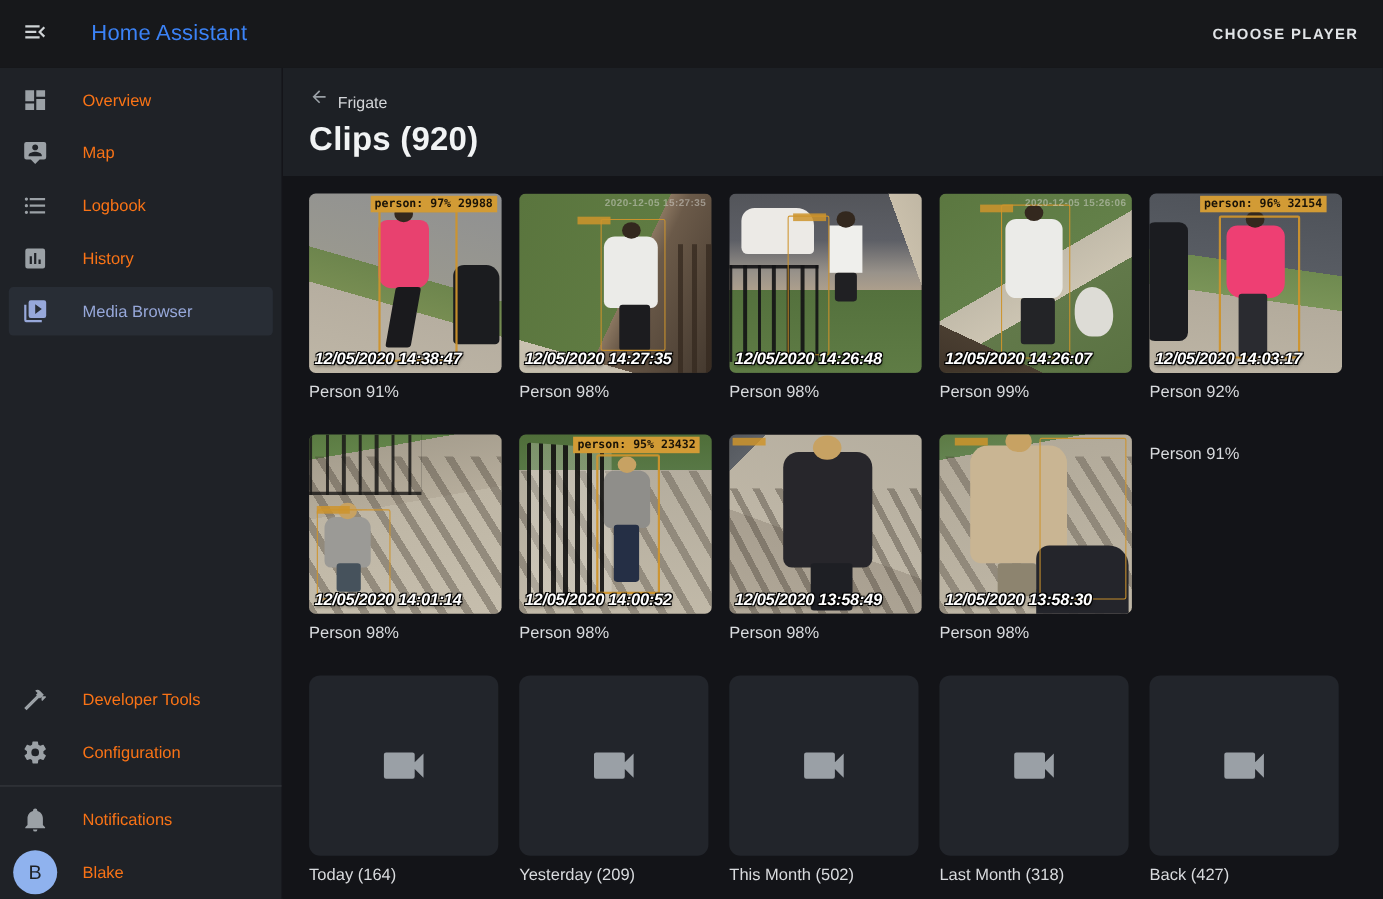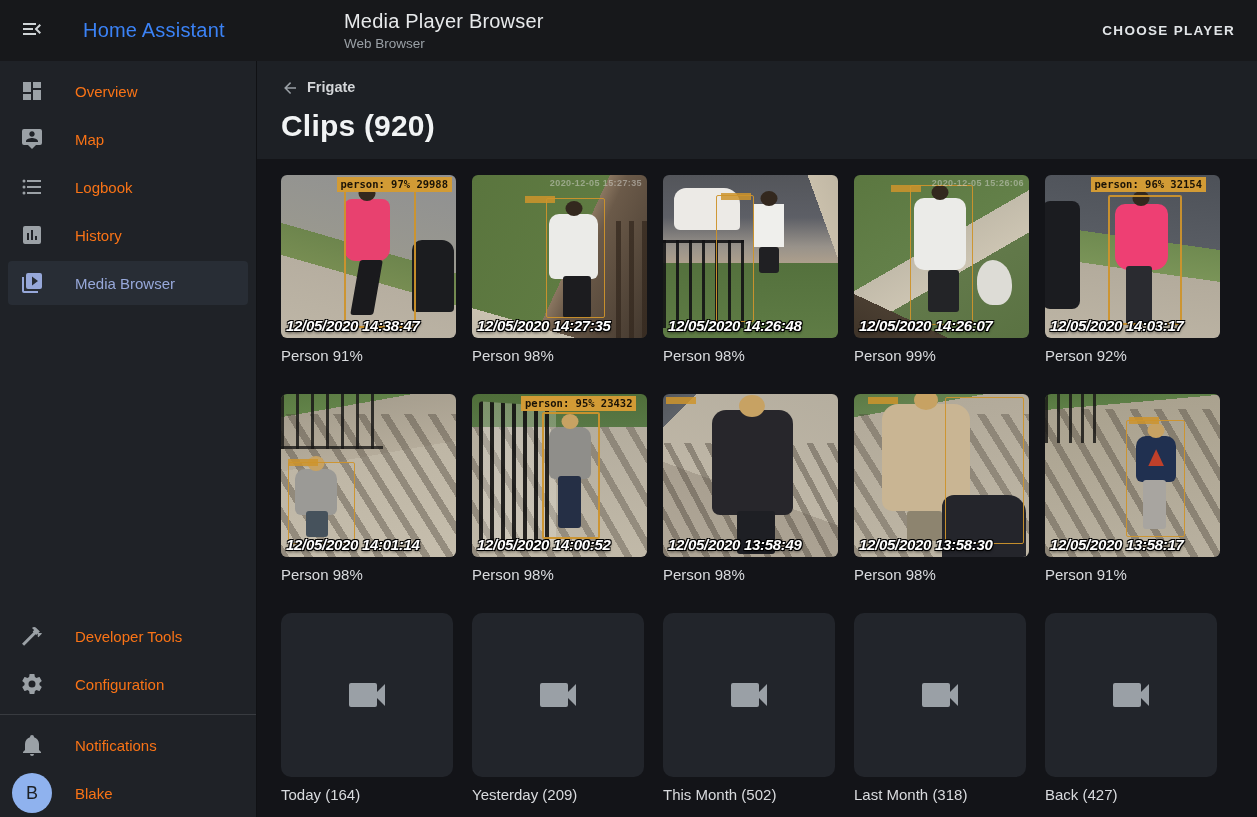"Media Player Browser" div.page-heading { html: <div> <div>Media Player Browser</div> <div>Web Browser</div> </div> -> none }
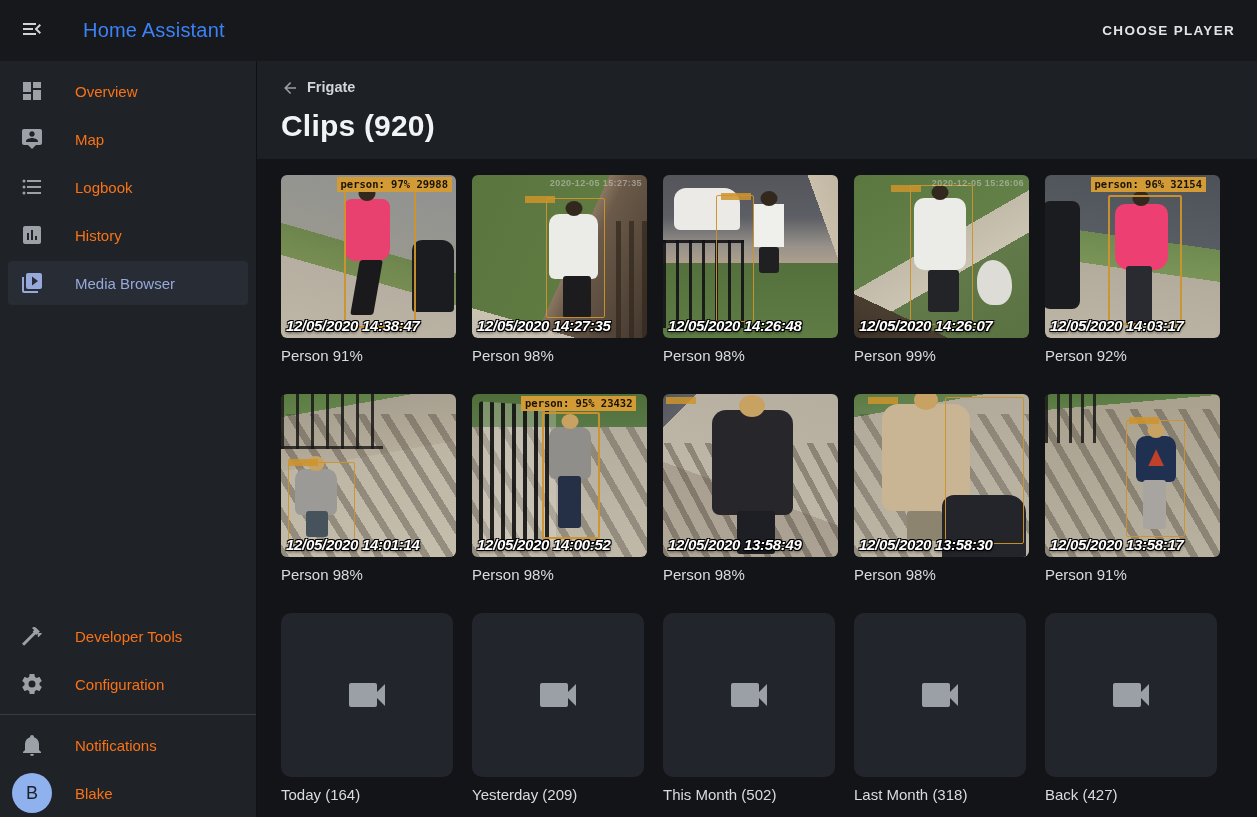"Frigate" .breadcrumb { align-items: flex-start -> flex-end; font-weight: bold -> none }
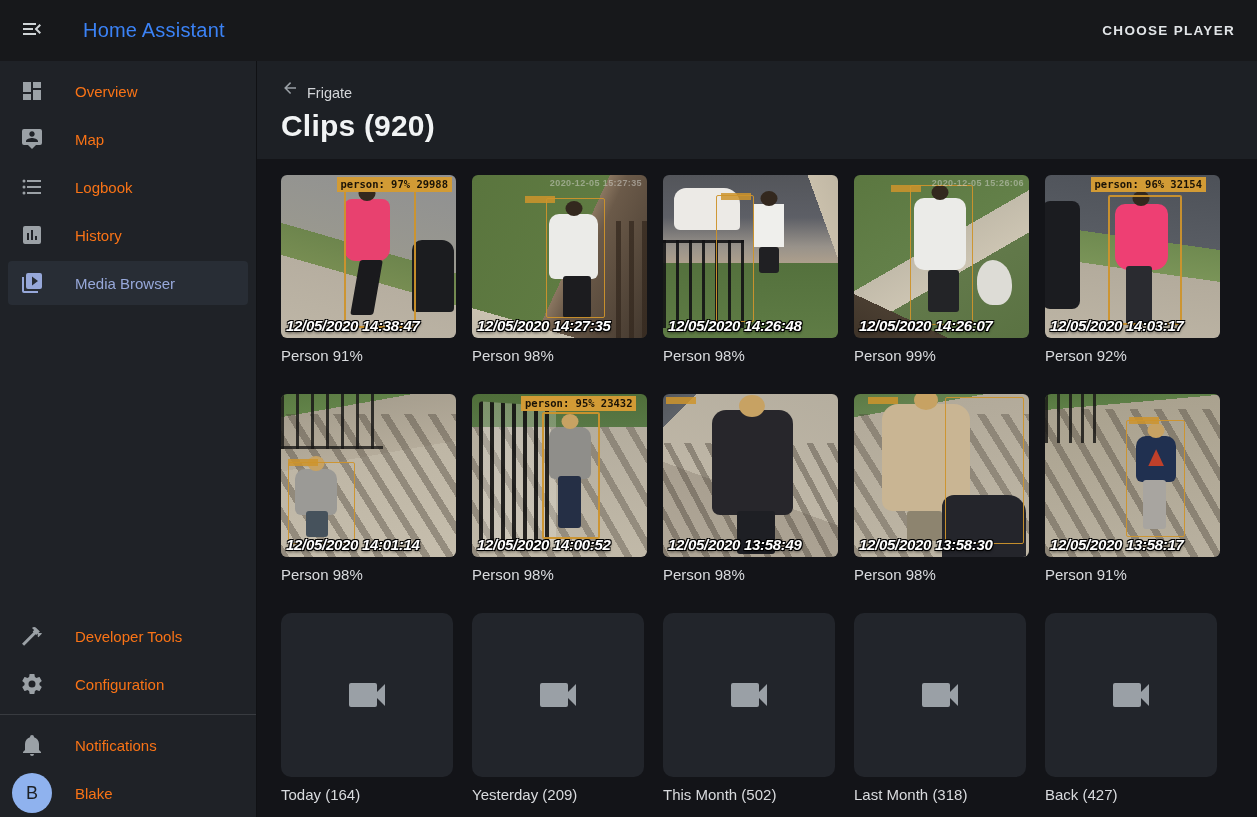"12/05/2020 13:58:17" div.thumb { html: <div> <i></i> <i></i> <i></i> <i></i> <i></i> <i></i> <span>12/05/2020 13:58:17</span> </div> -> none }
